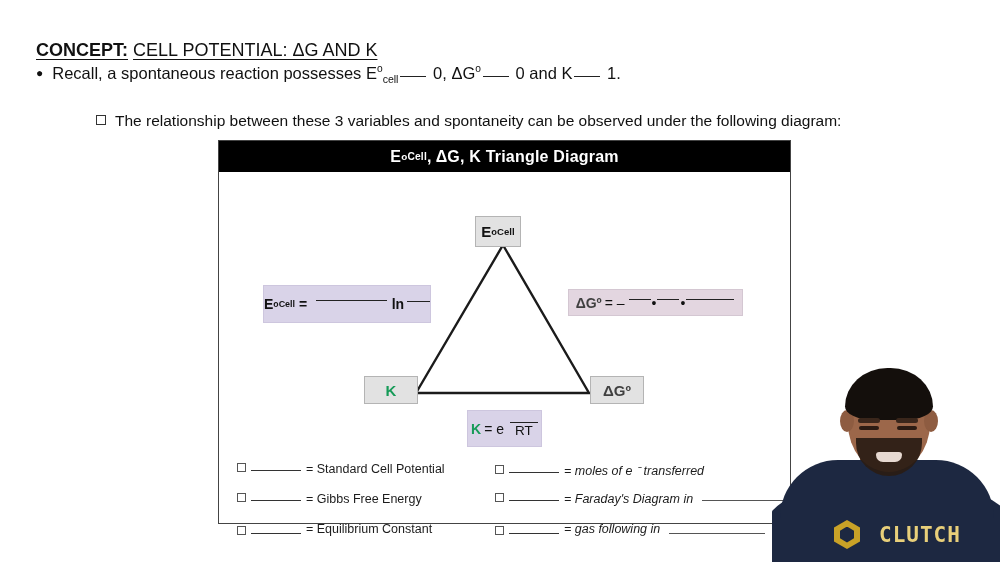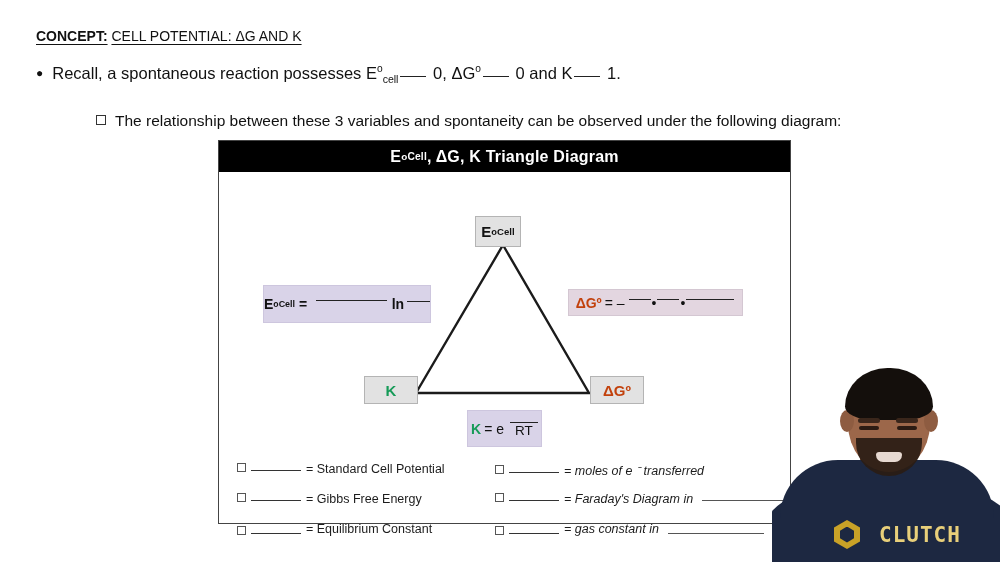"CONCEPT: CELL POTENTIAL: ΔG AND" .concept-line { font-size: 14px -> 18px; top: 28px -> 40px }
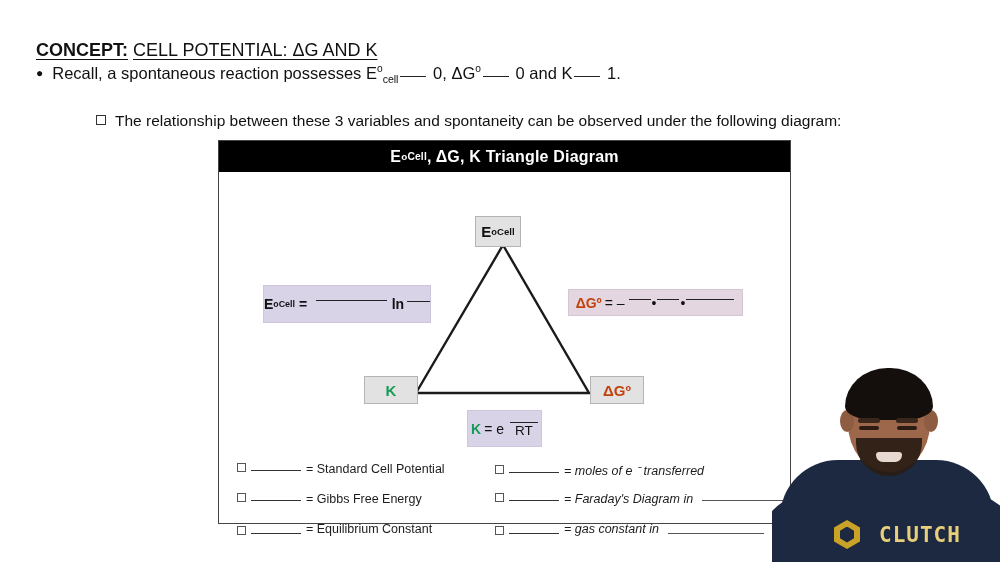"ΔGº" .red { color: #c2410c -> #404040 }
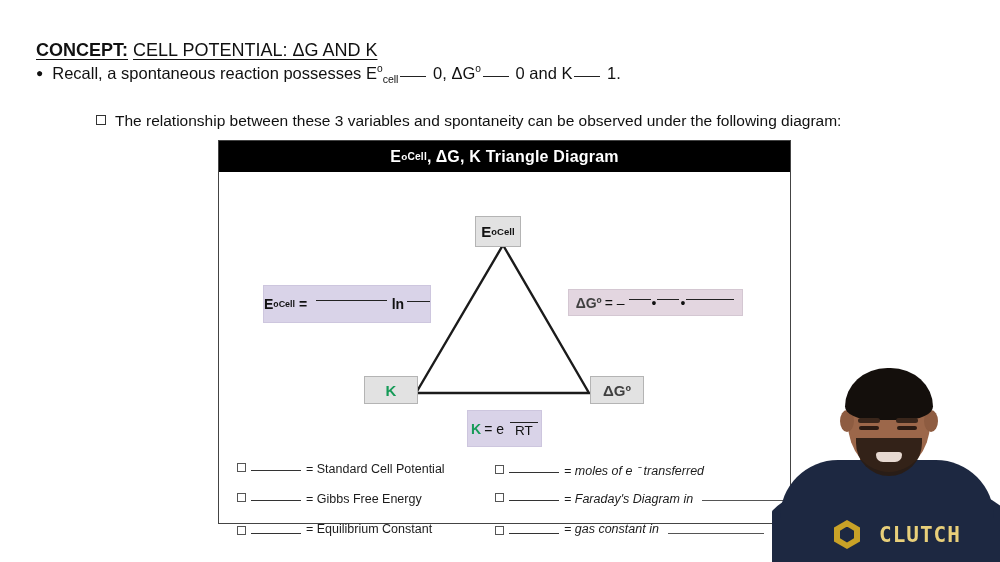"= gas constant in" span { text: constant -> following }
